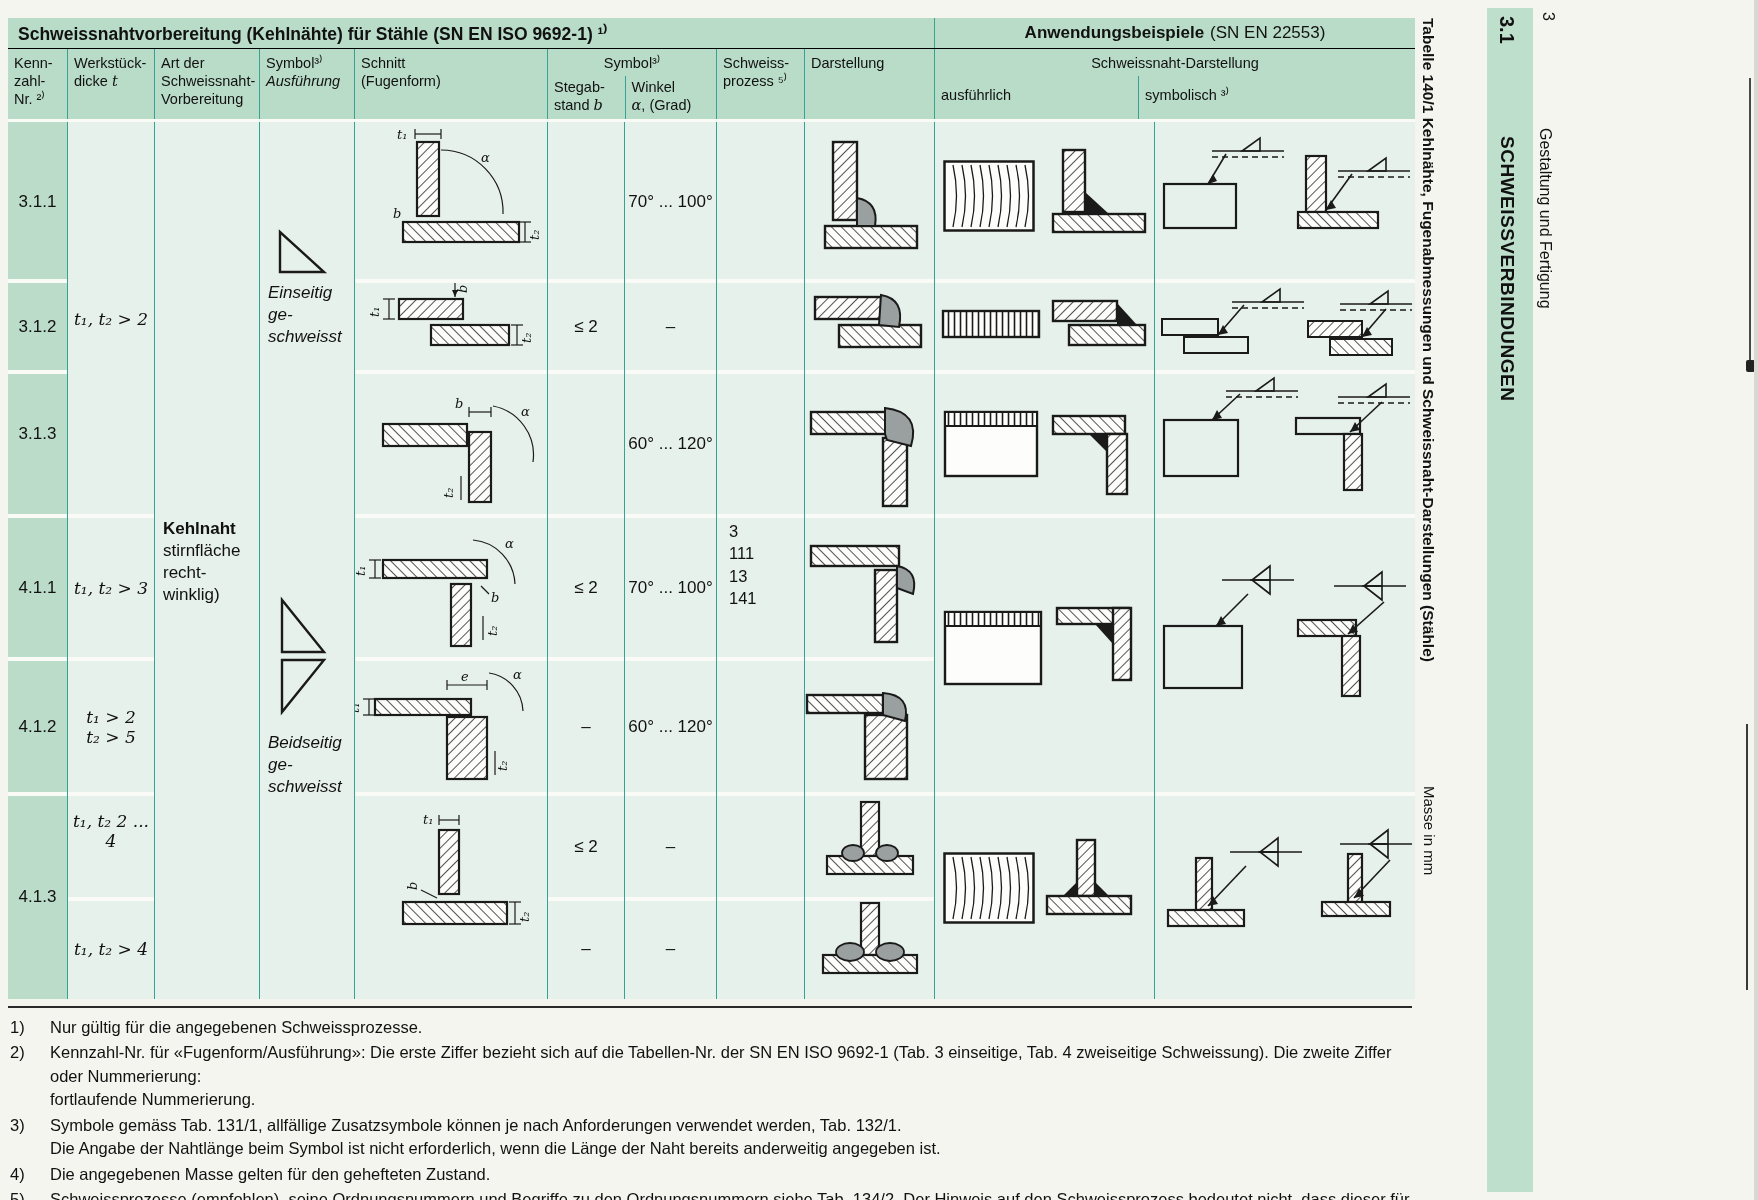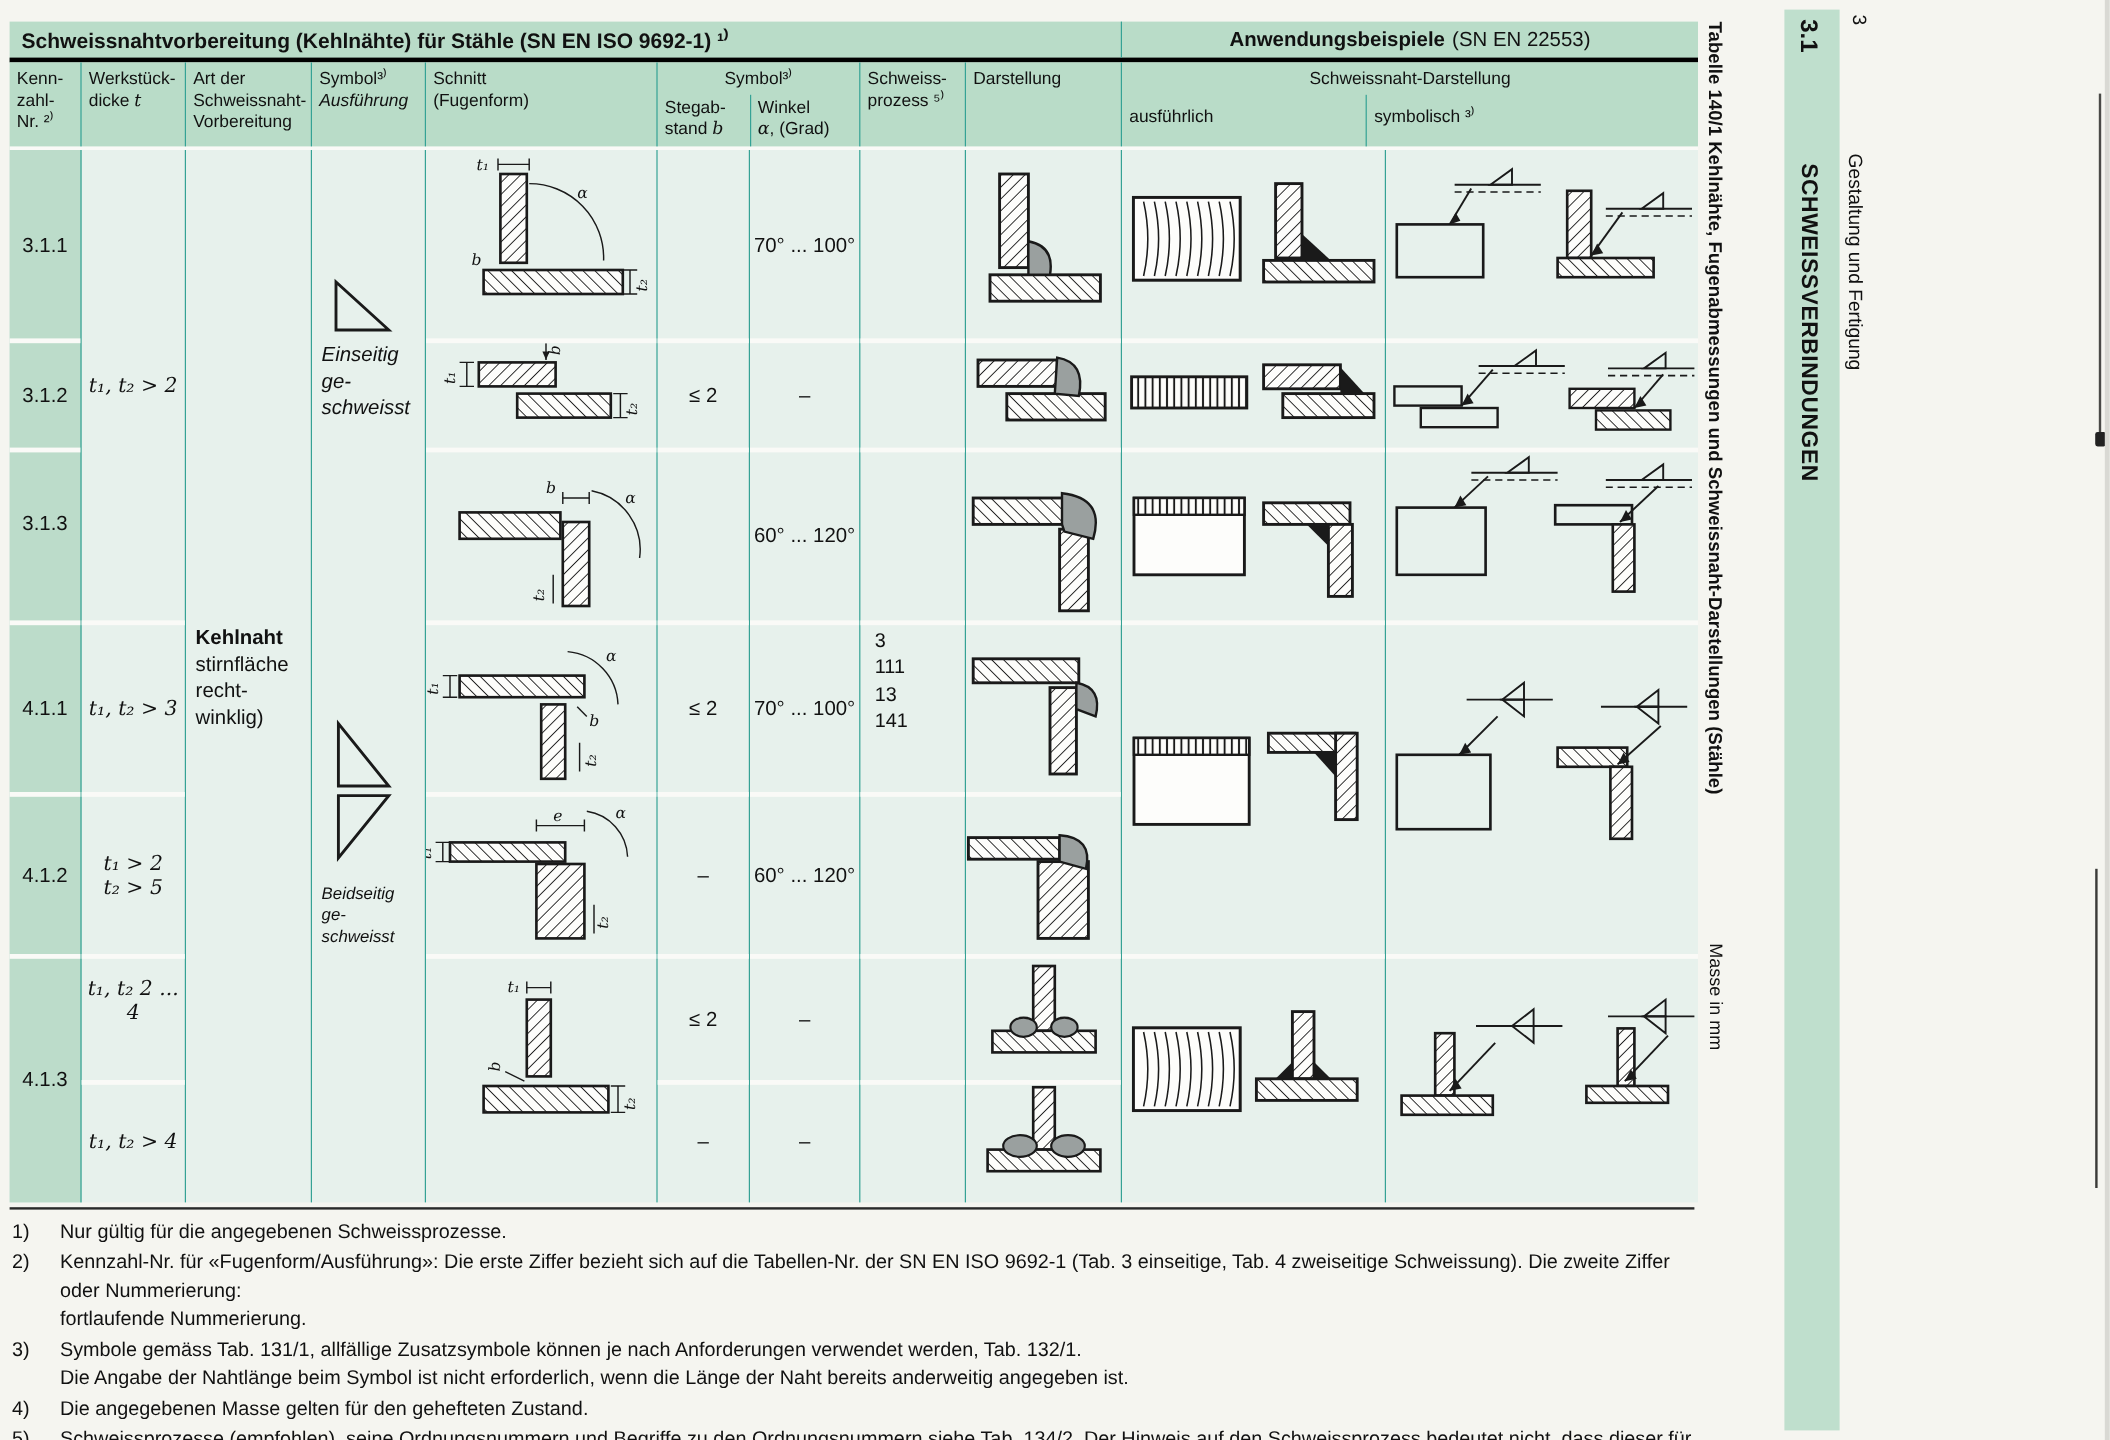"Schweissnahtvorbereitung (Kehlnähte) für" .title-row { border-bottom: 4px solid #000000 -> 1px solid #000000 }
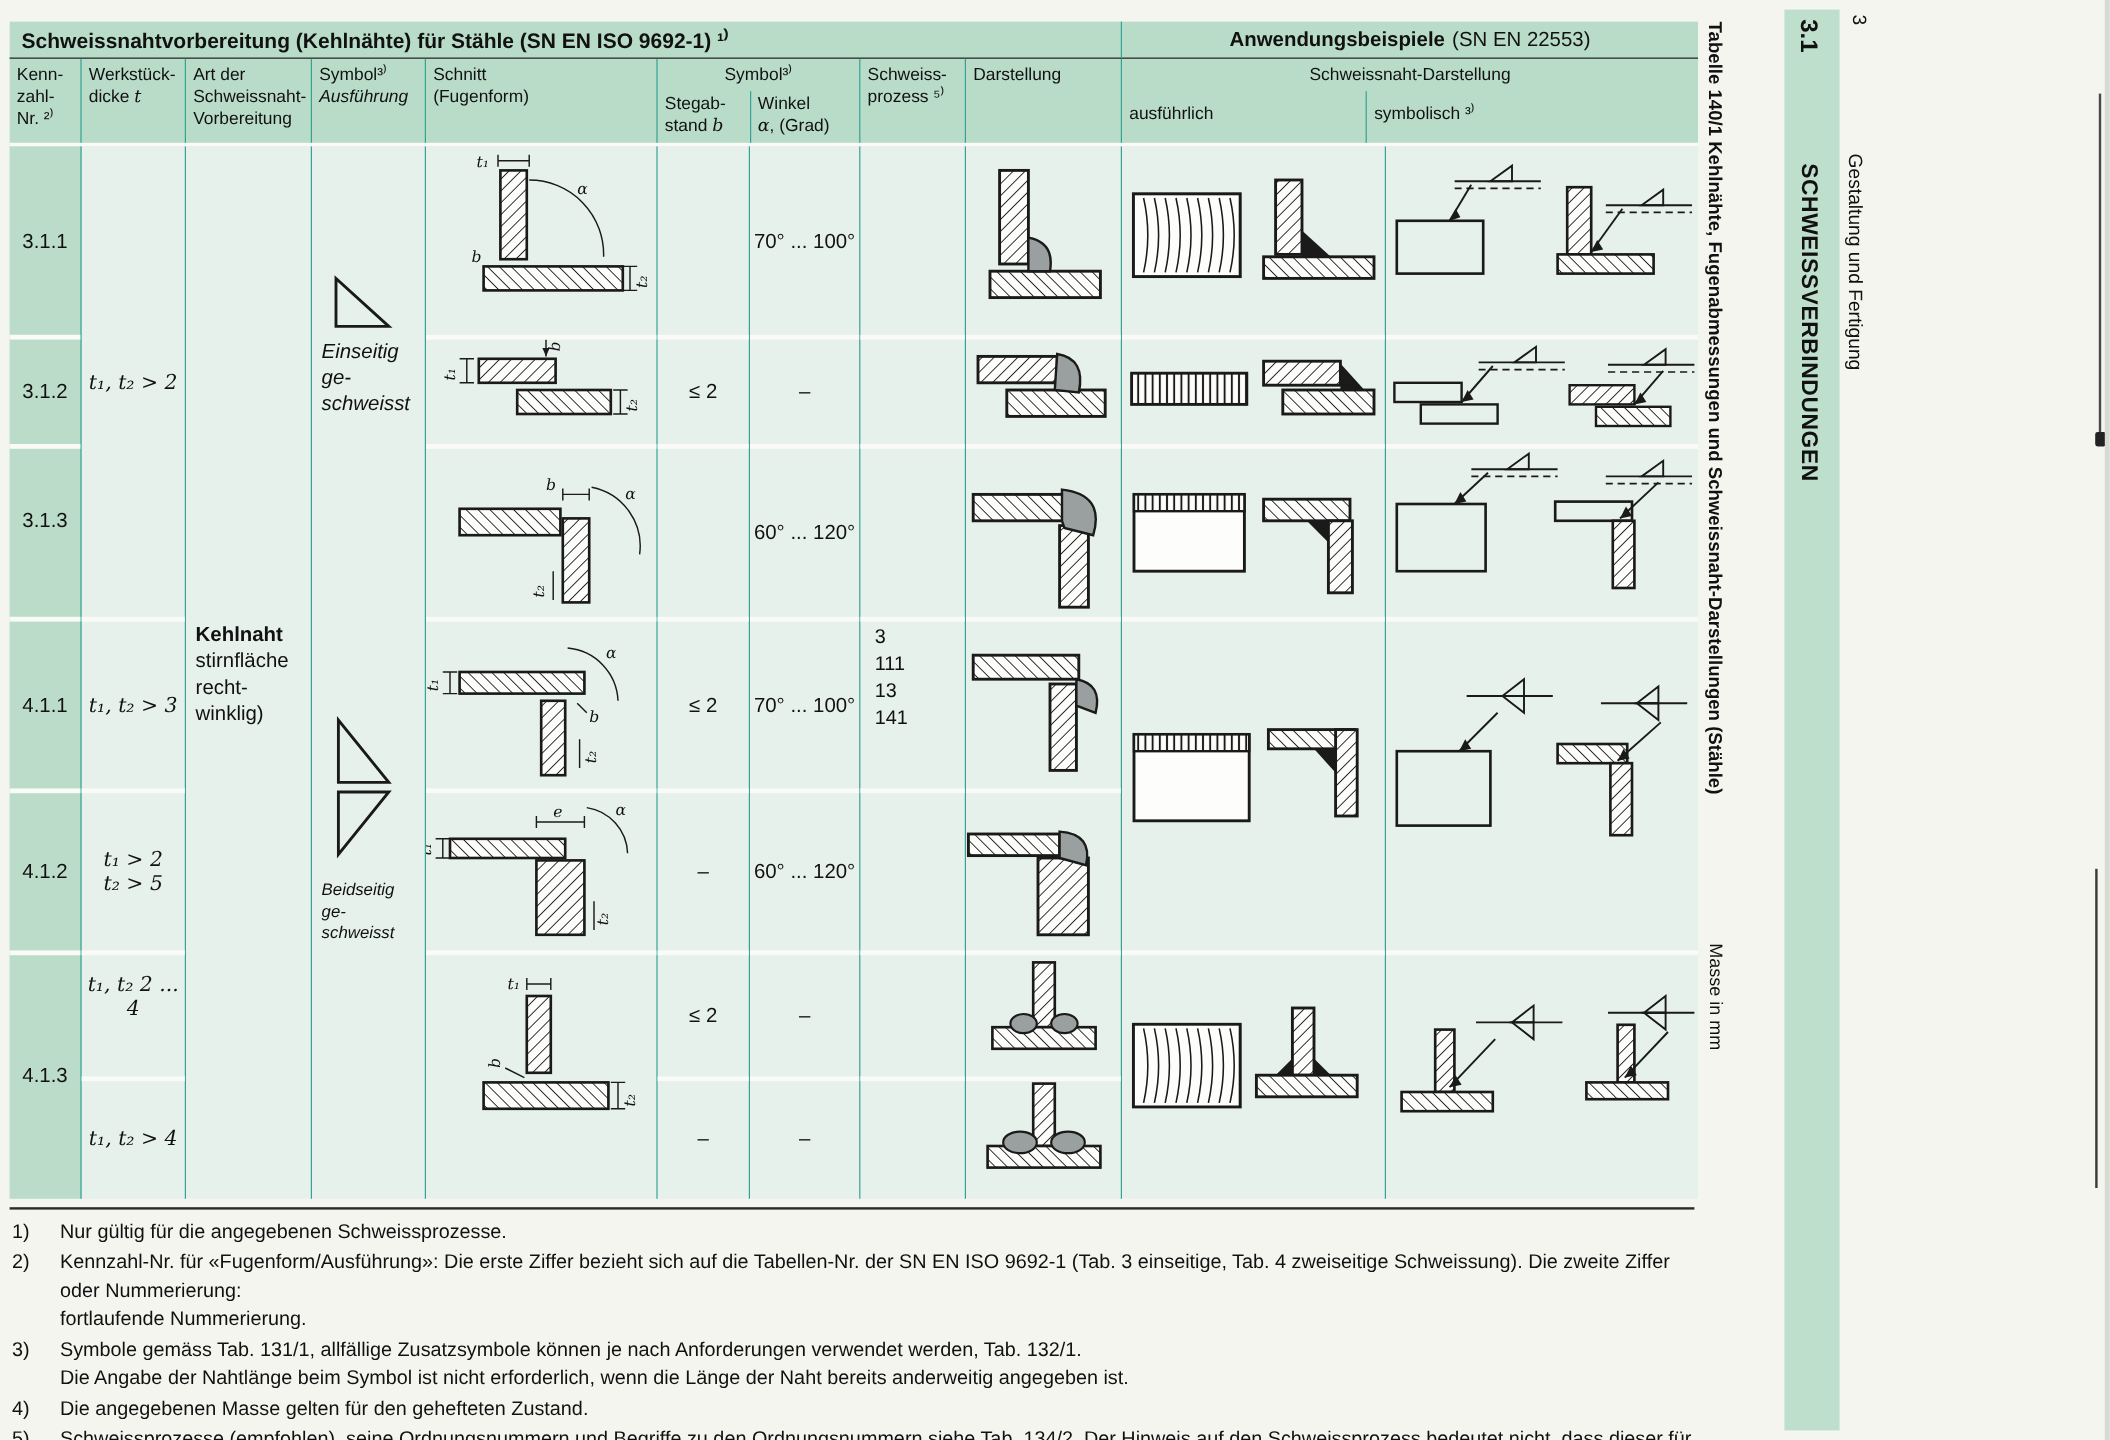"Beidseitig" div.pre { font-size: 14px -> 17px }
